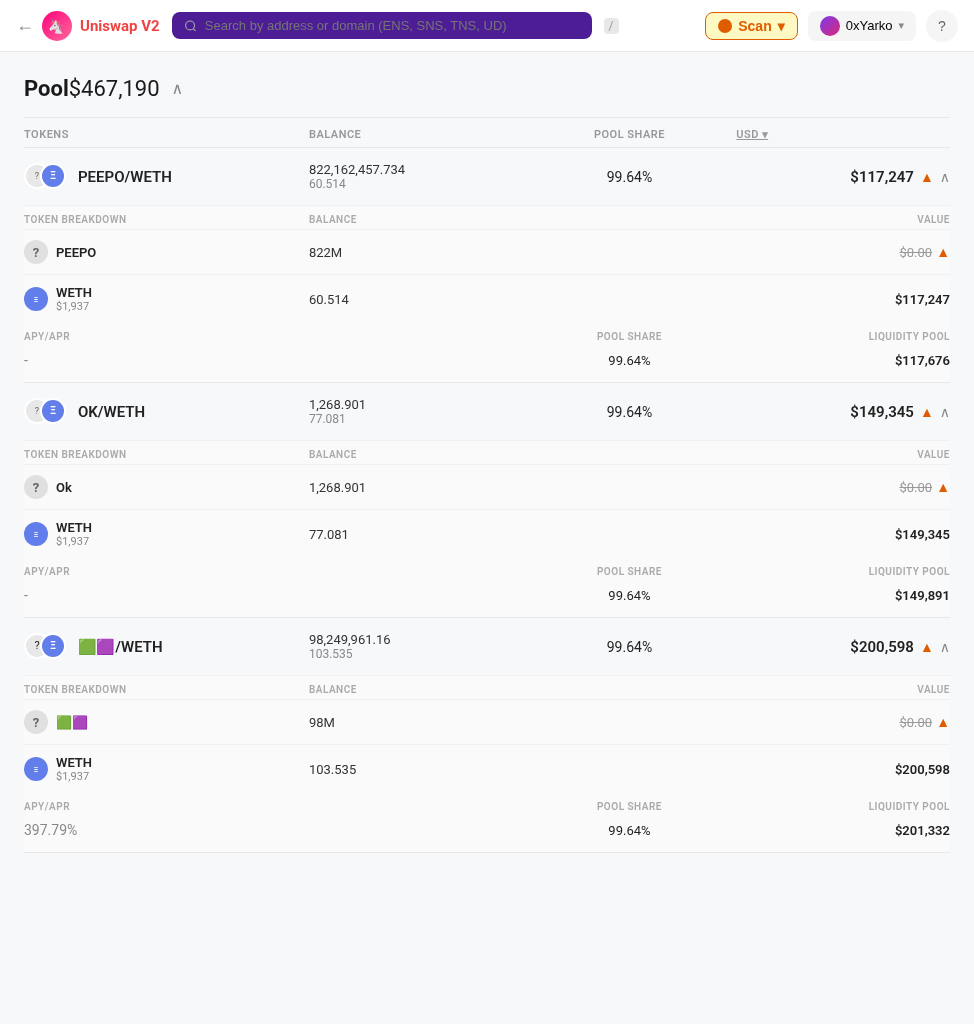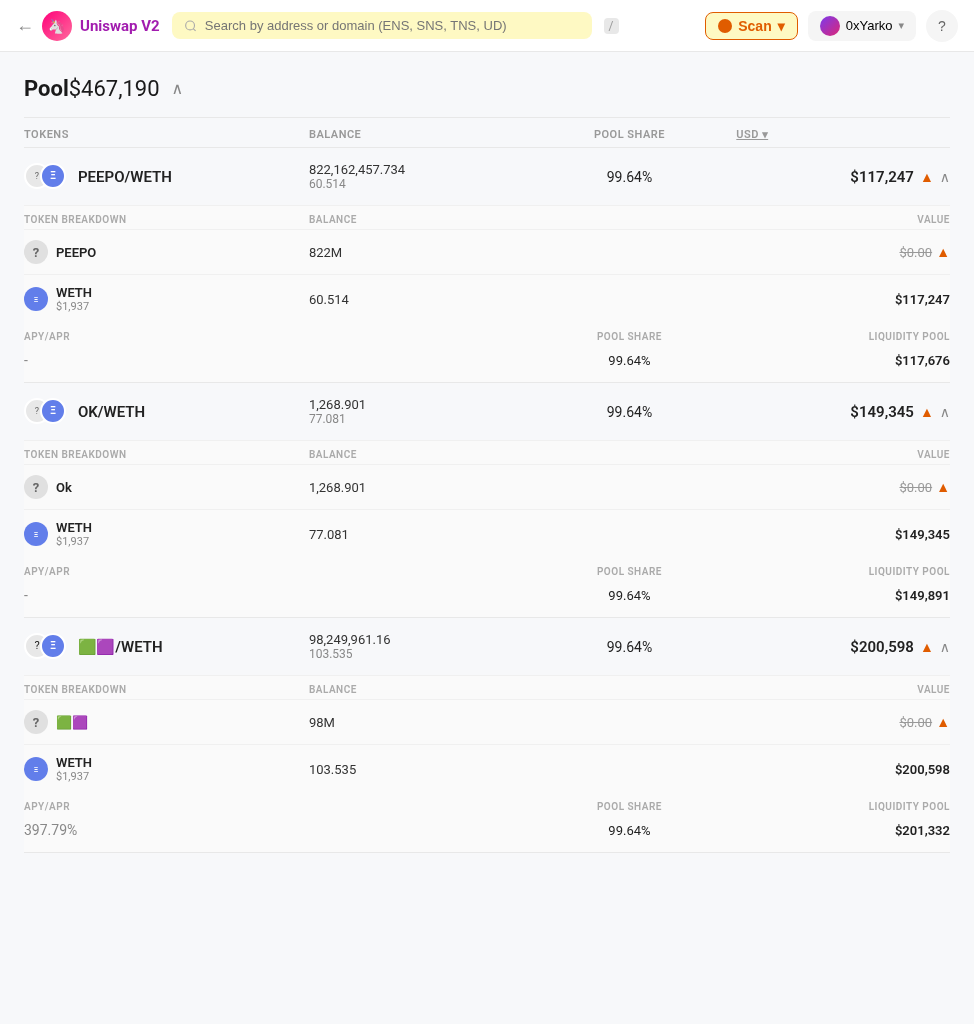"Uniswap V2" .app-name { color: #a21caf -> #ef4444 }
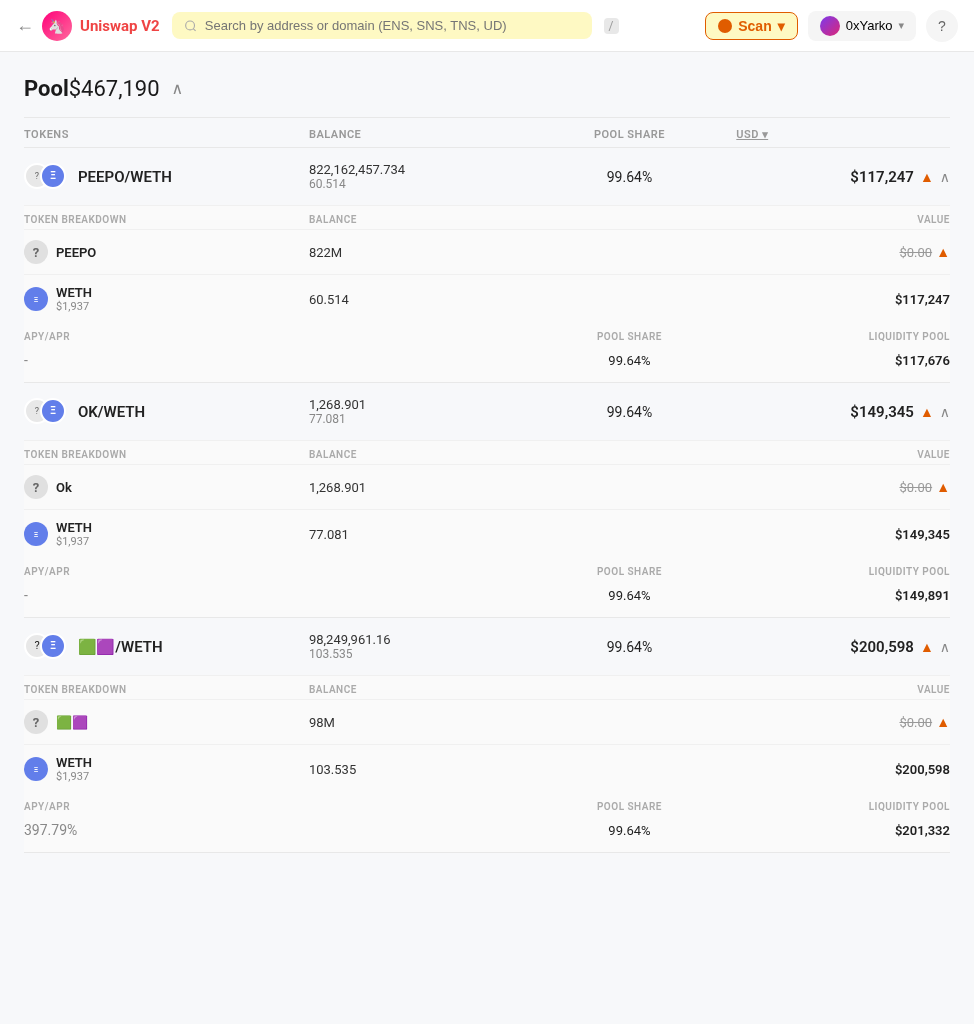"Search by address or domain" .search-bar { background: #fef9c3 -> #4c1d95 }
